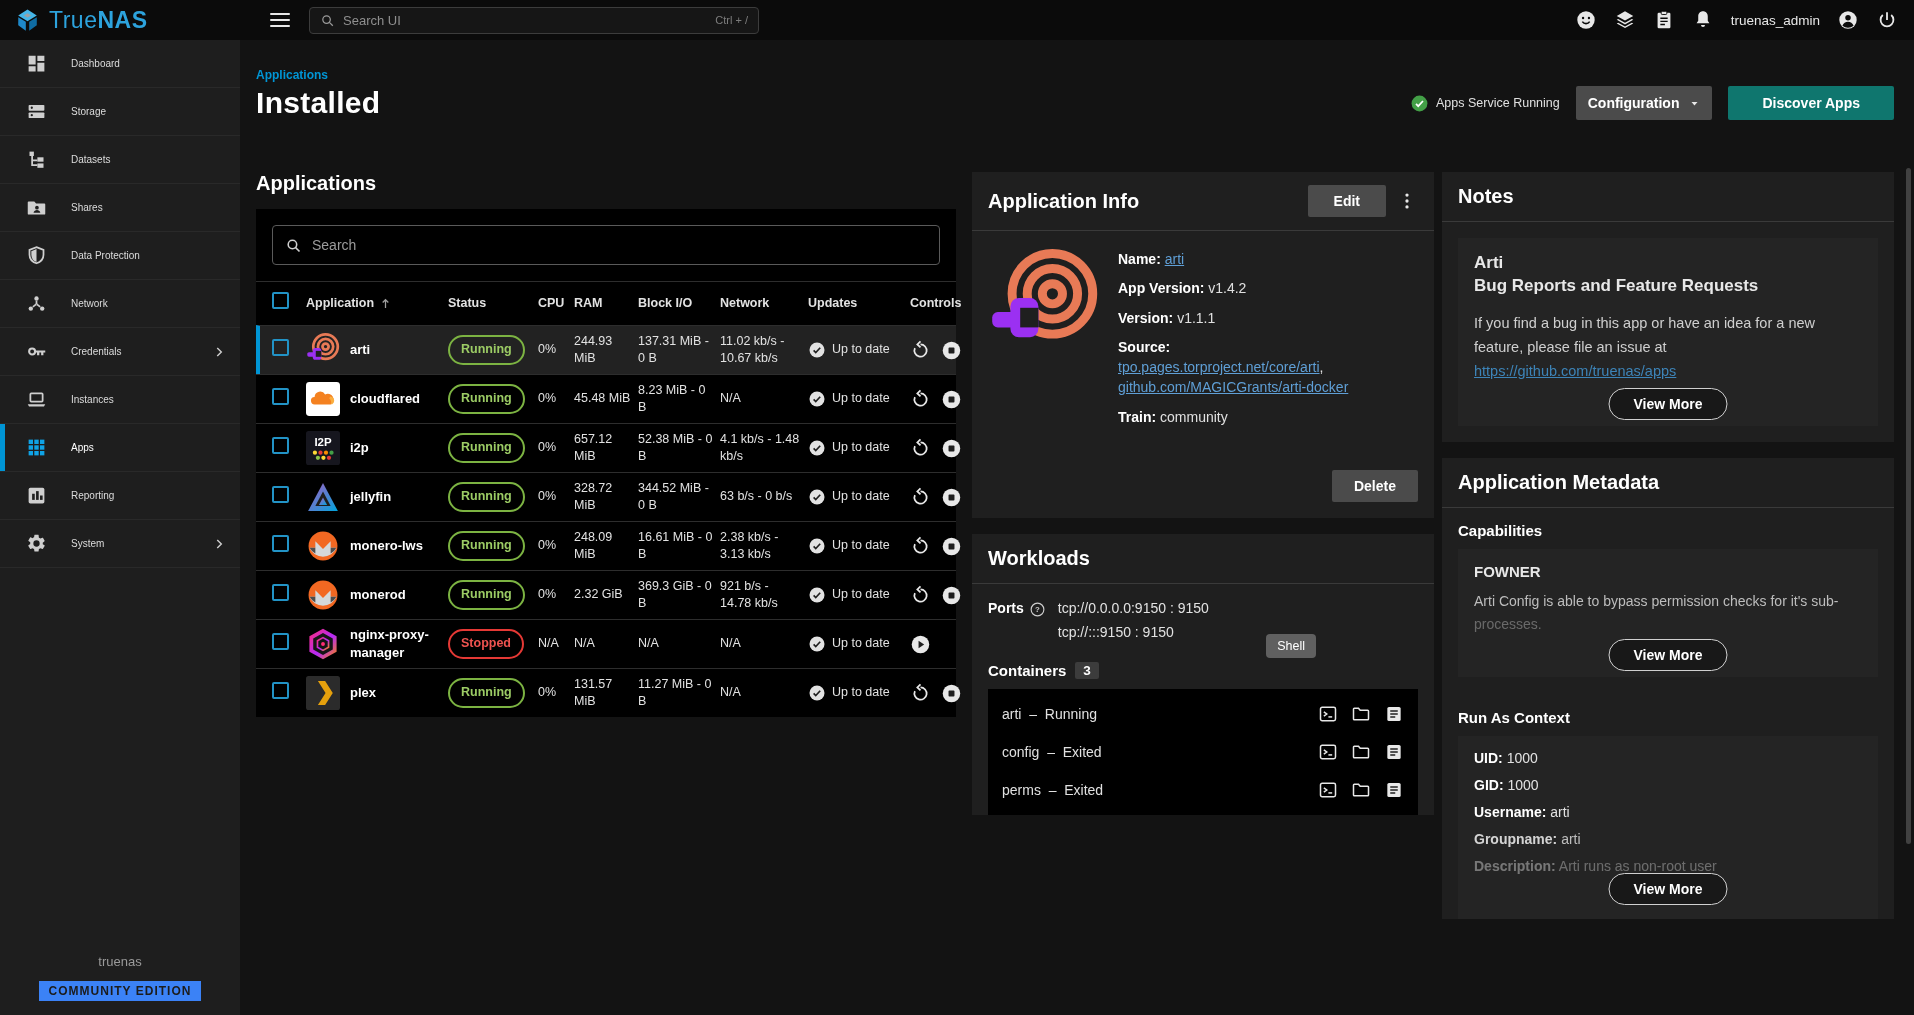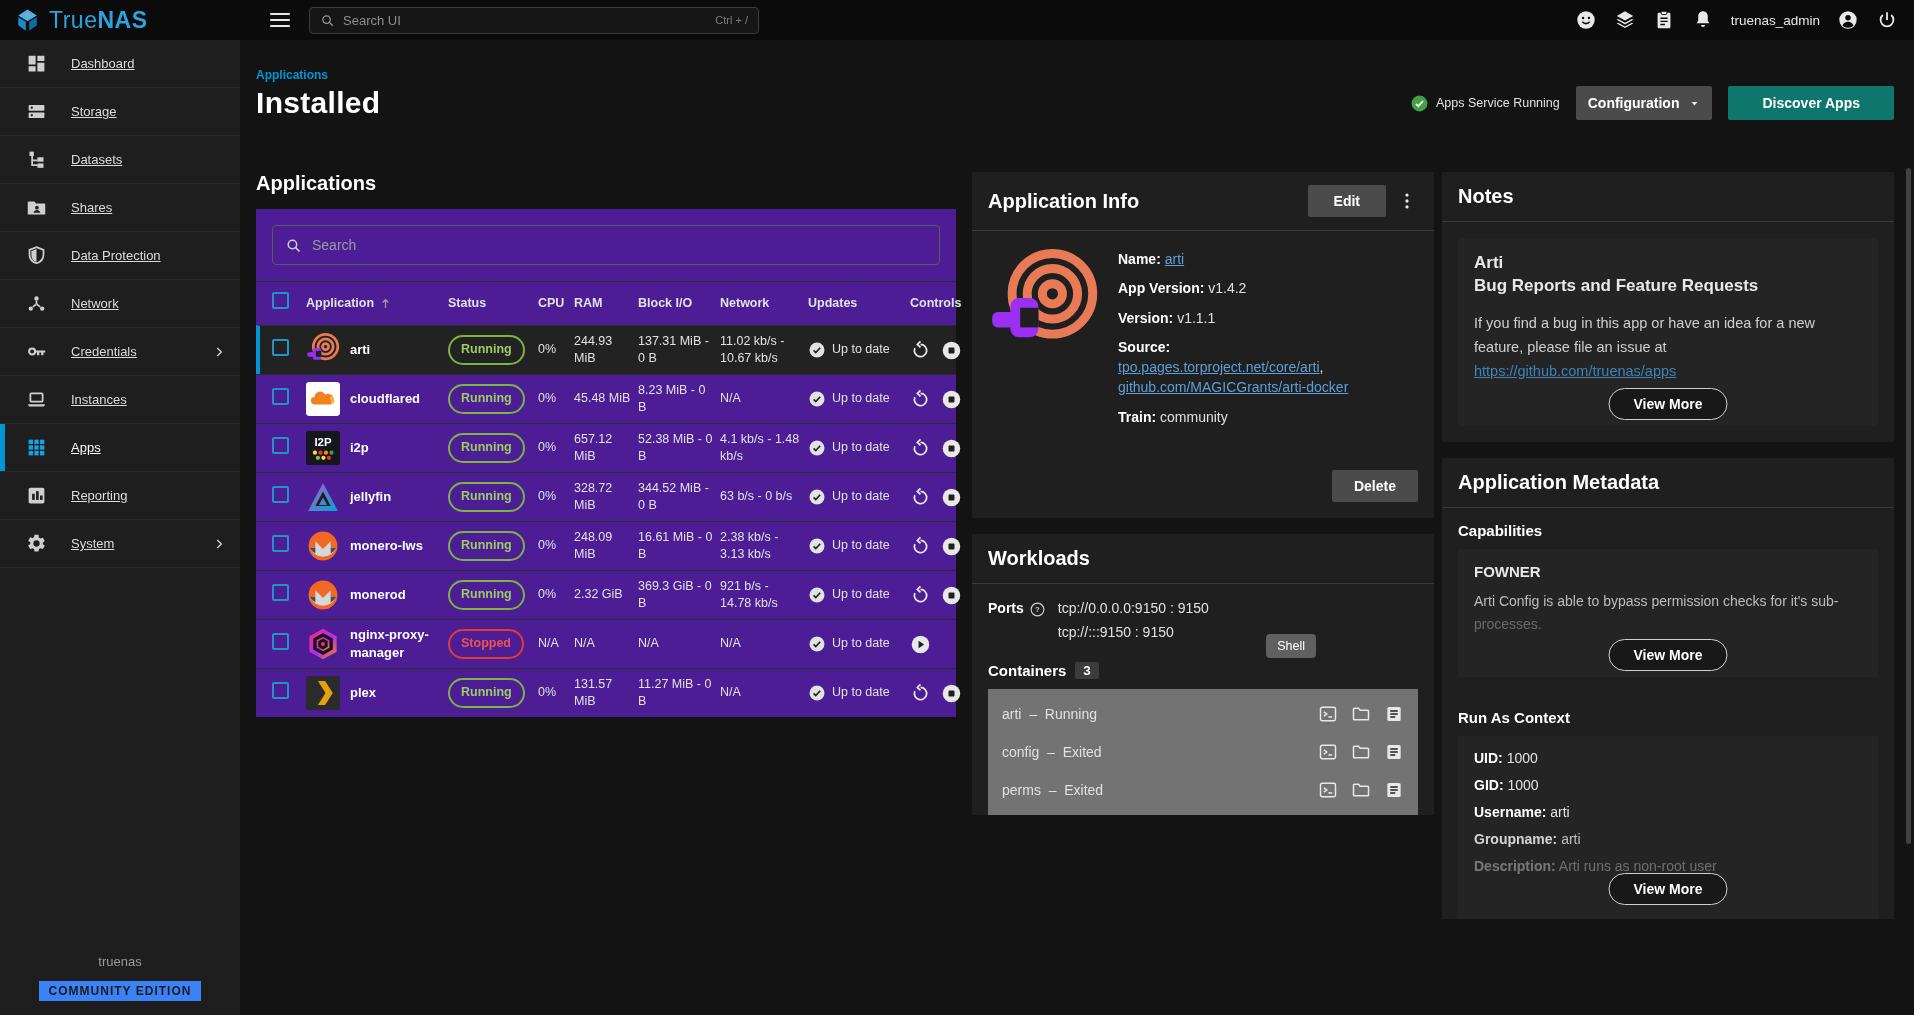"Dashboard" .s-lbl { font-size: 13px -> 10px; text-decoration: underline -> none }
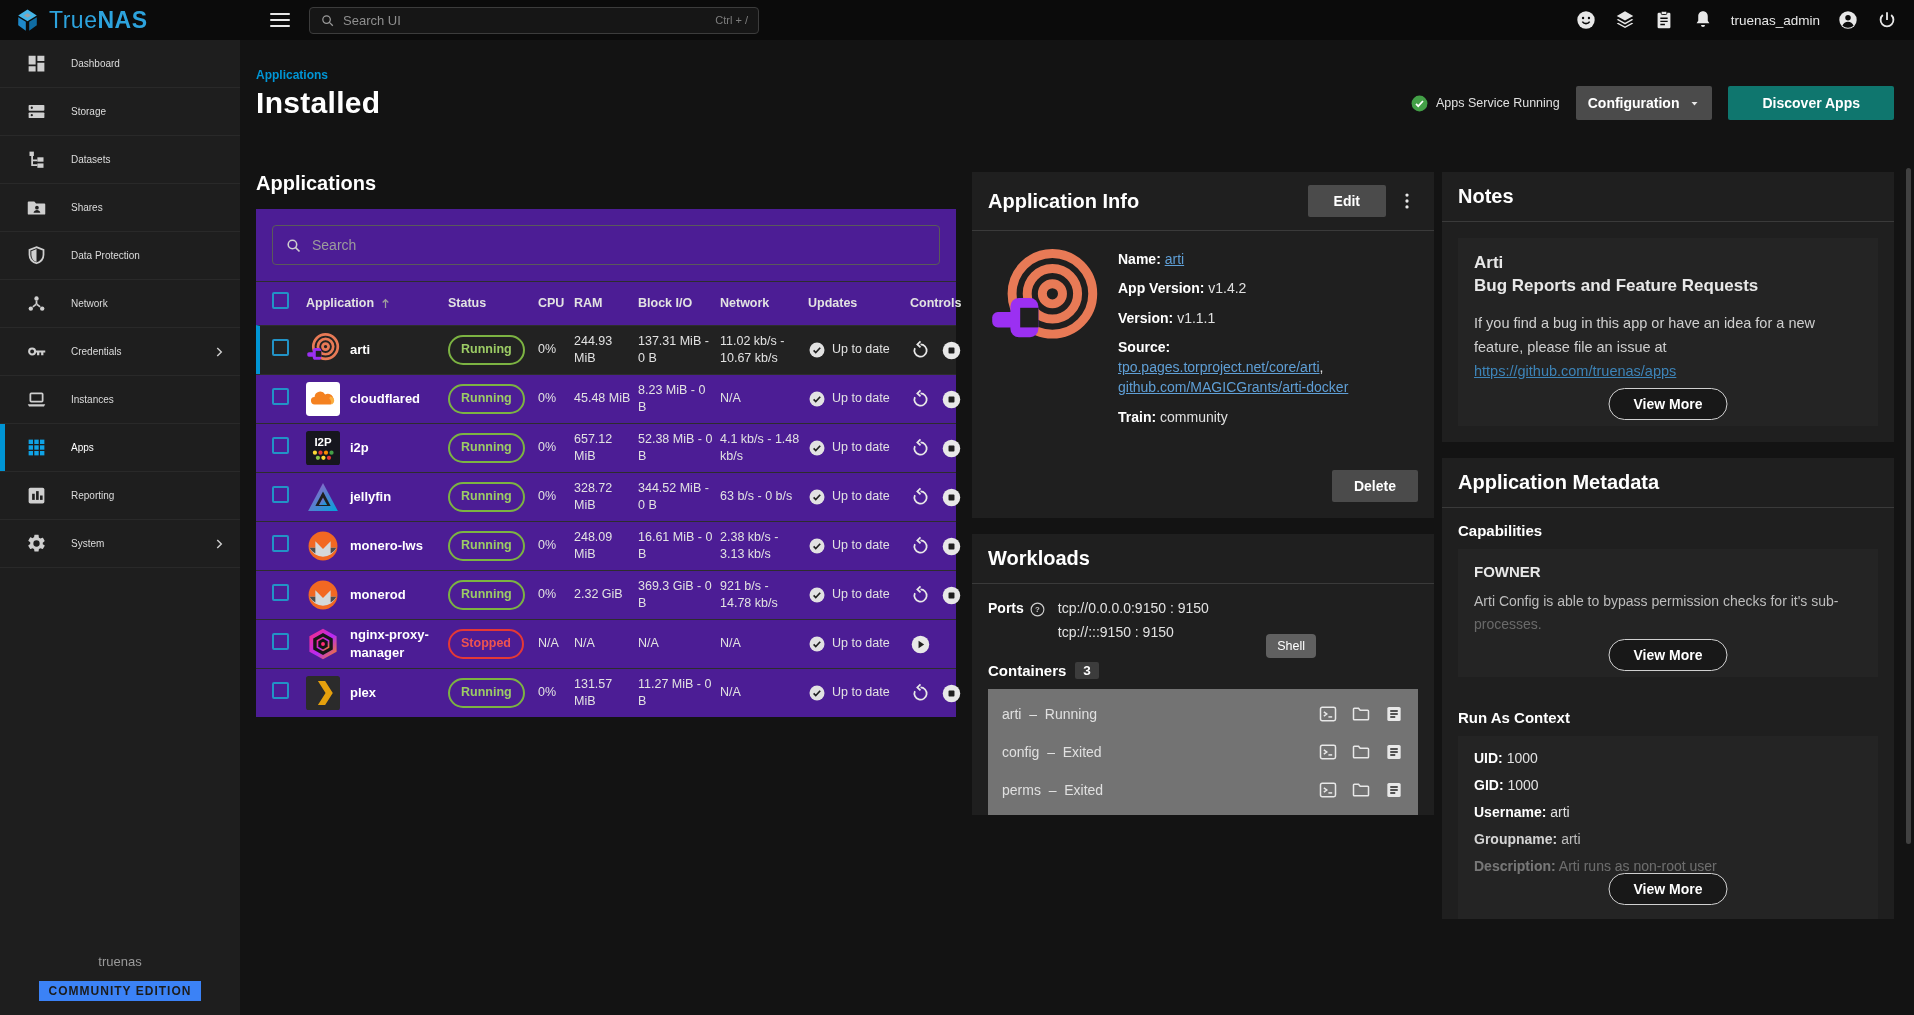"Search" .table-card { background: #4c1d95 -> #000000 }
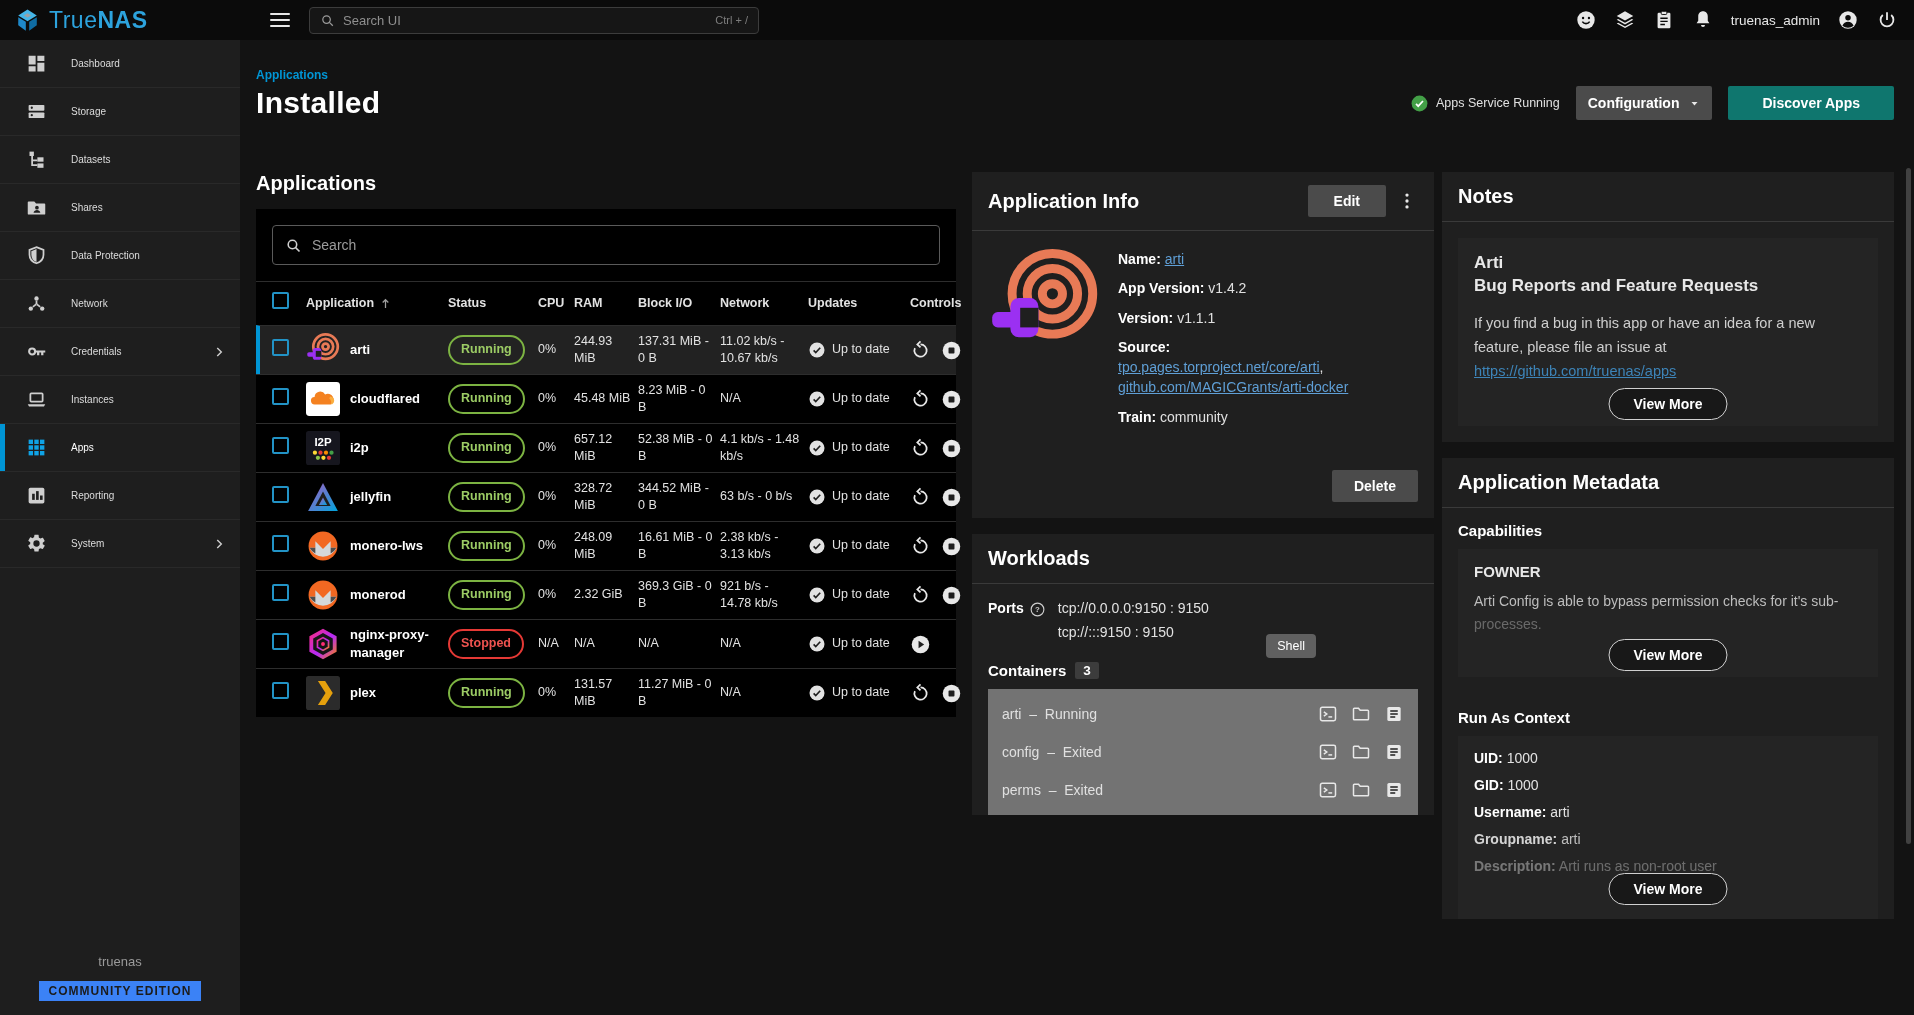"arti – Running" .cont-list { background: #737373 -> #000000 }
